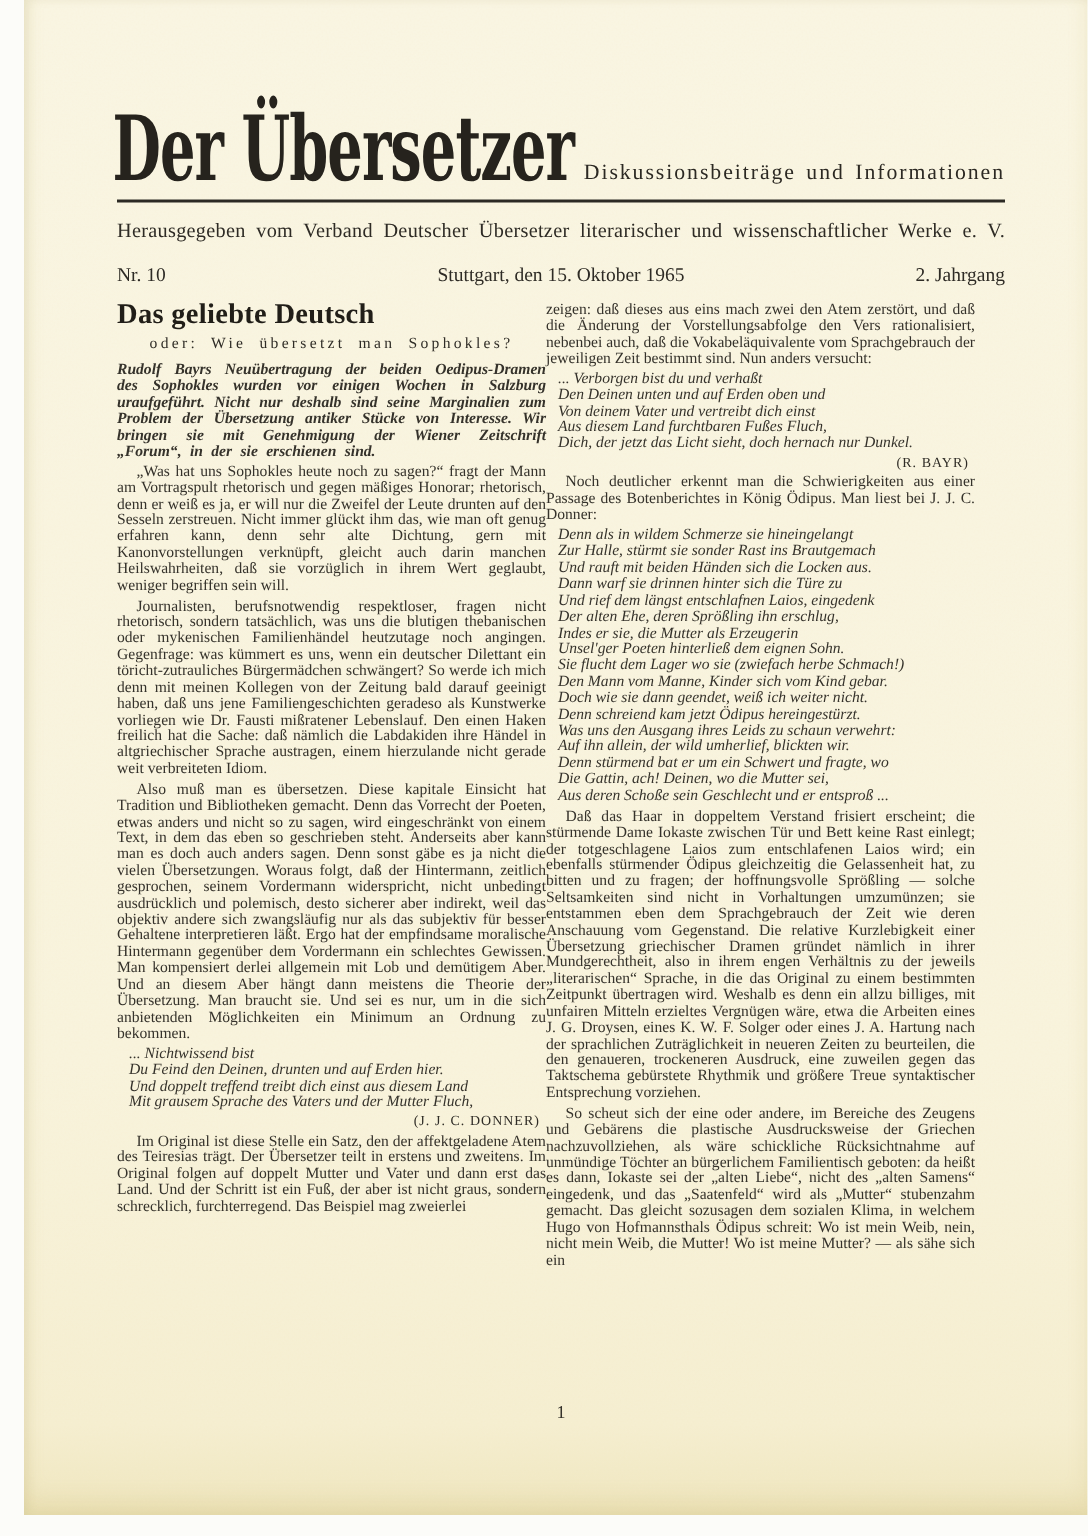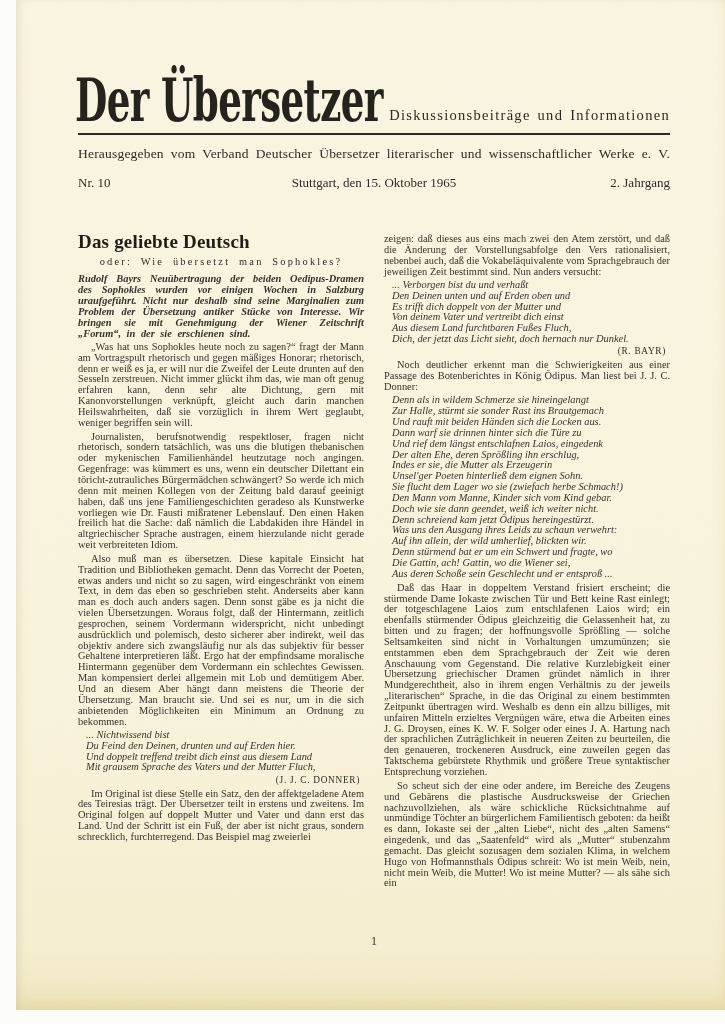"Das geliebte Deutsch" .cols { gap: 20px -> none; margin-top: 40px -> 8px }
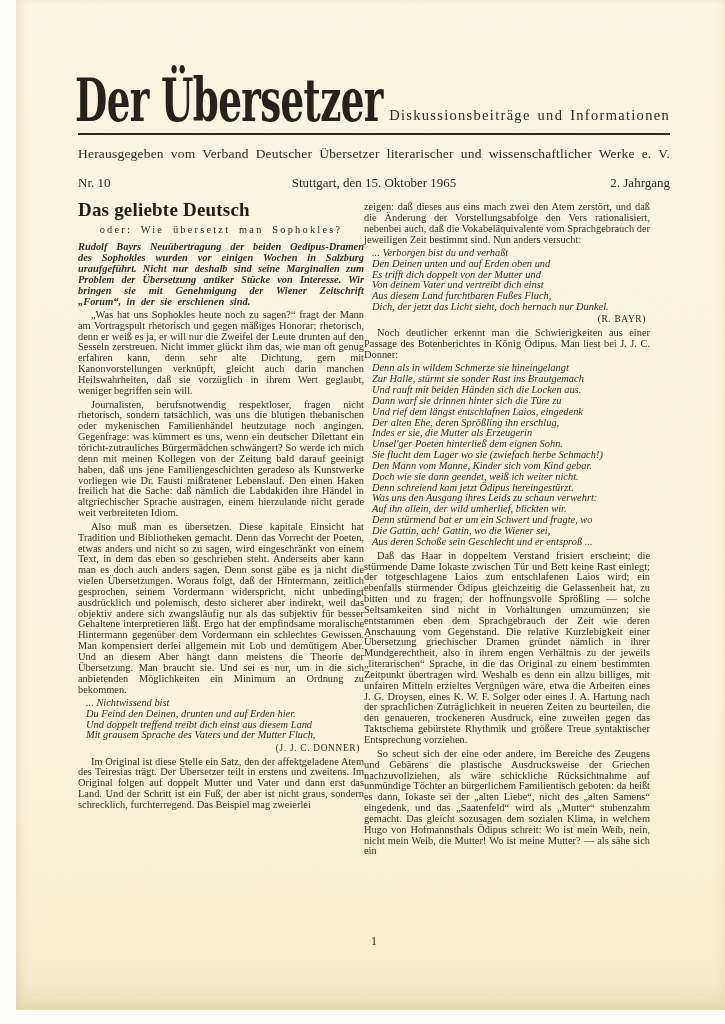"Es trifft dich doppelt von" div.verse-line { html: <div>Es trifft dich doppelt von der Mutter und</div> -> none }
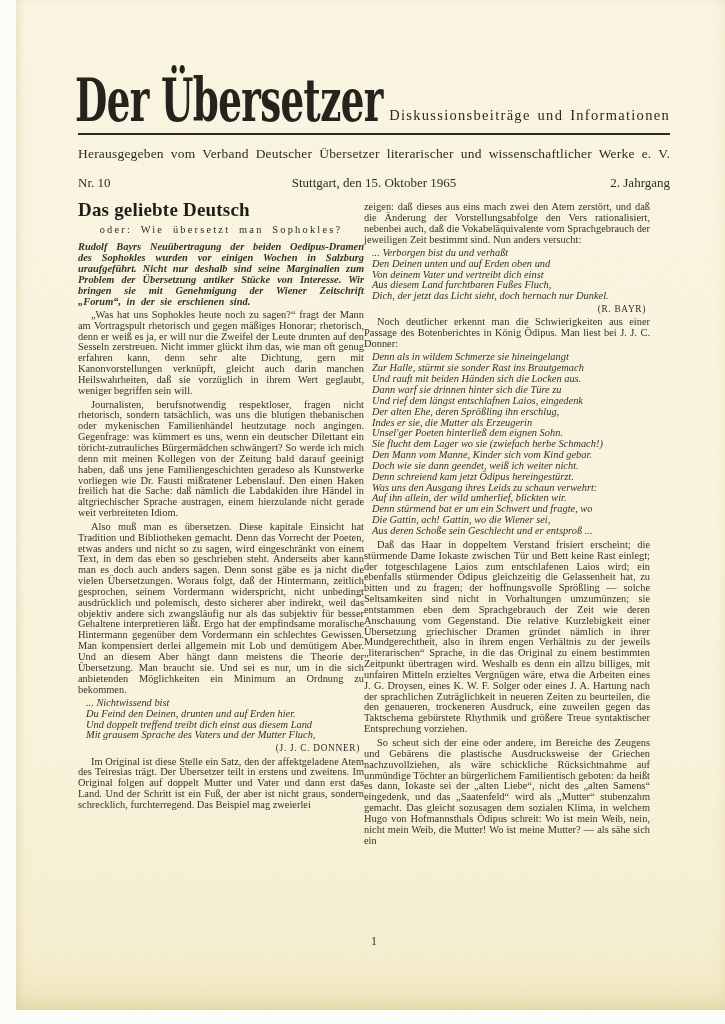"Die Gattin, ach! Gattin, wo" div.verse-line { text: Gattin, wo die Wiener -> Deinen, wo die Mutter }
